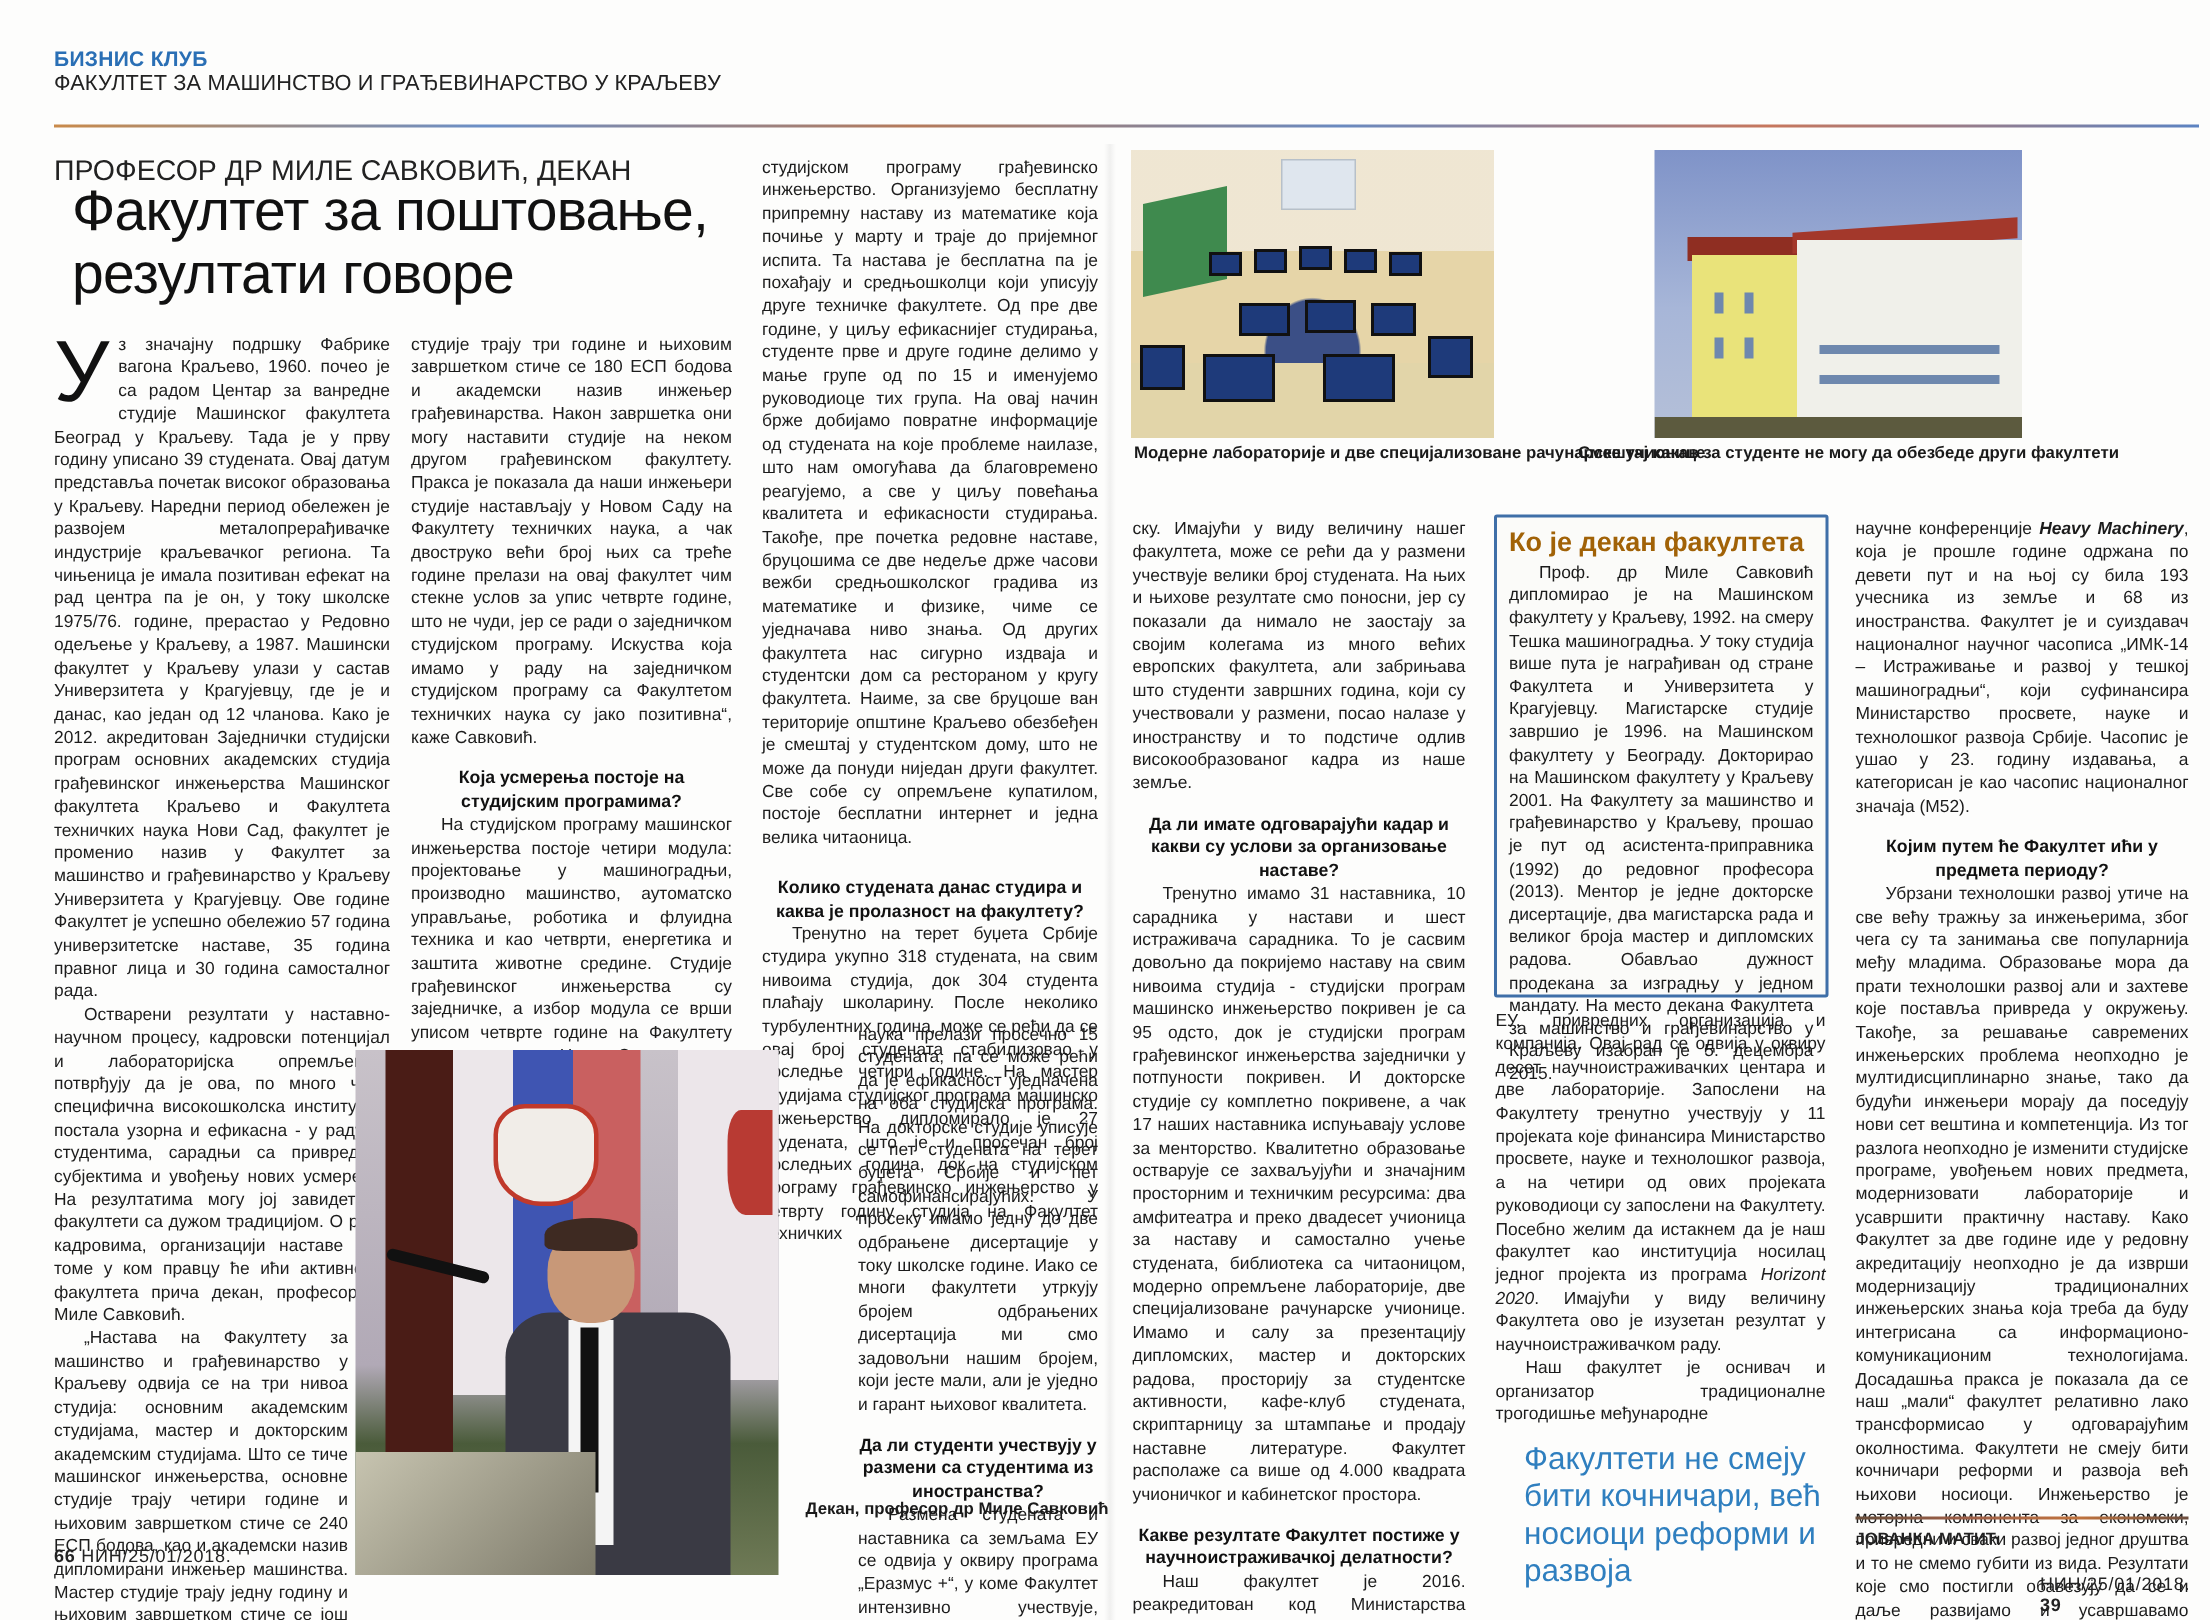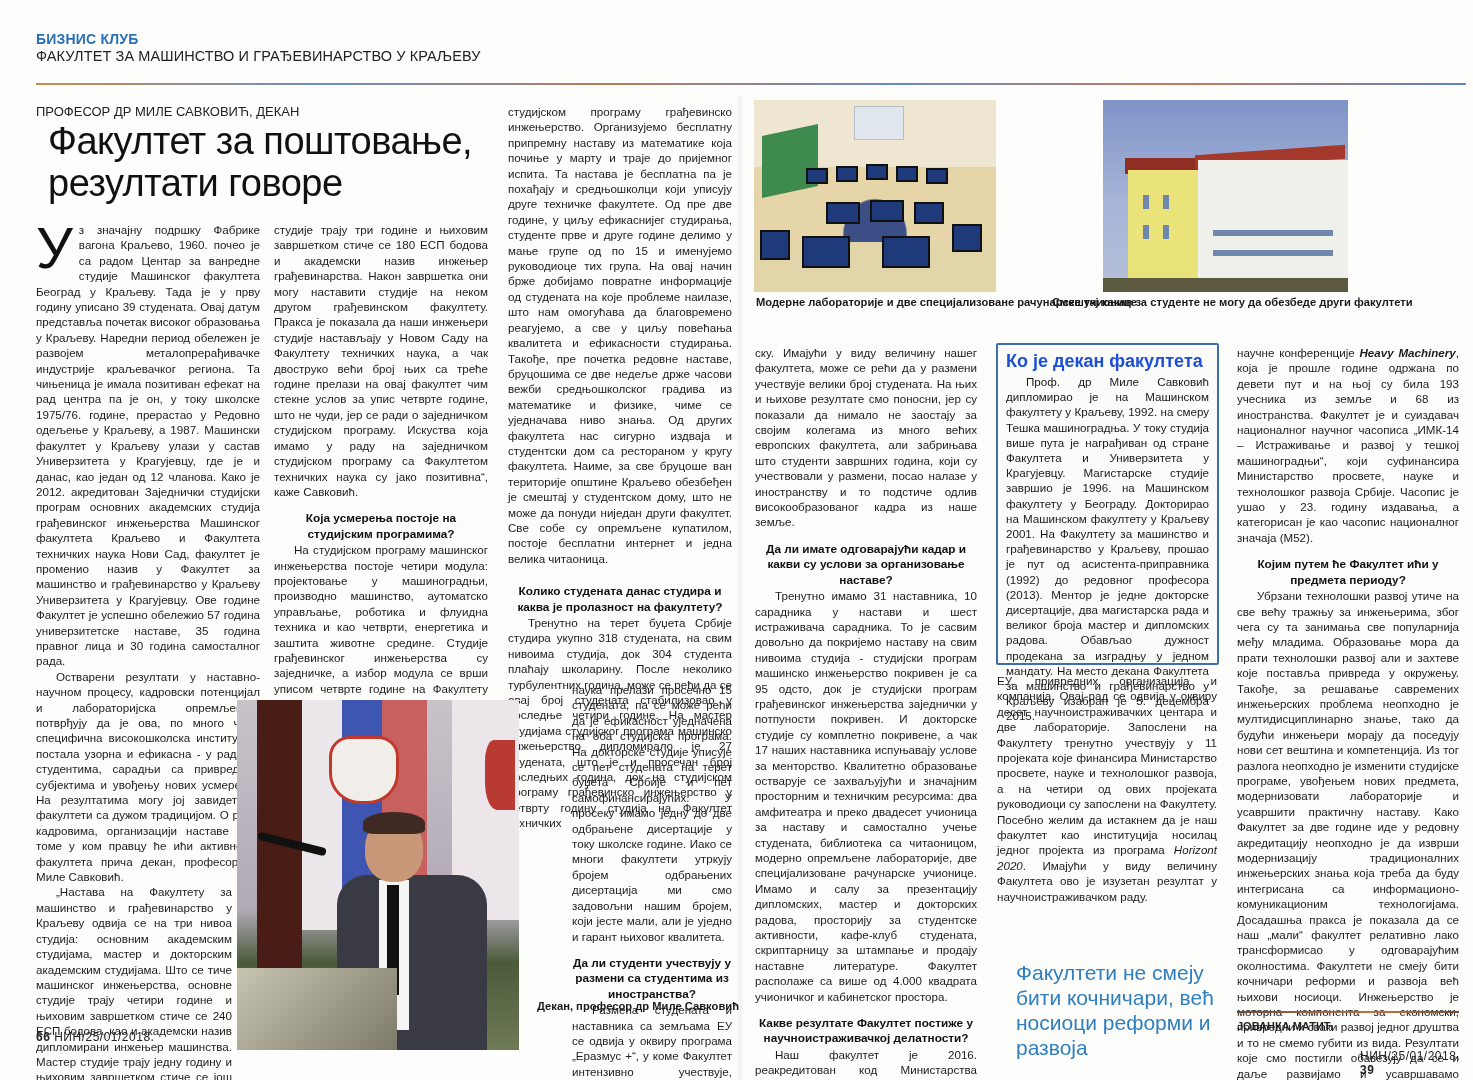"ПРОФЕСОР ДР МИЛЕ САВКОВИЋ, ДЕКАН" .kicker { font-size: 13px -> 19px }
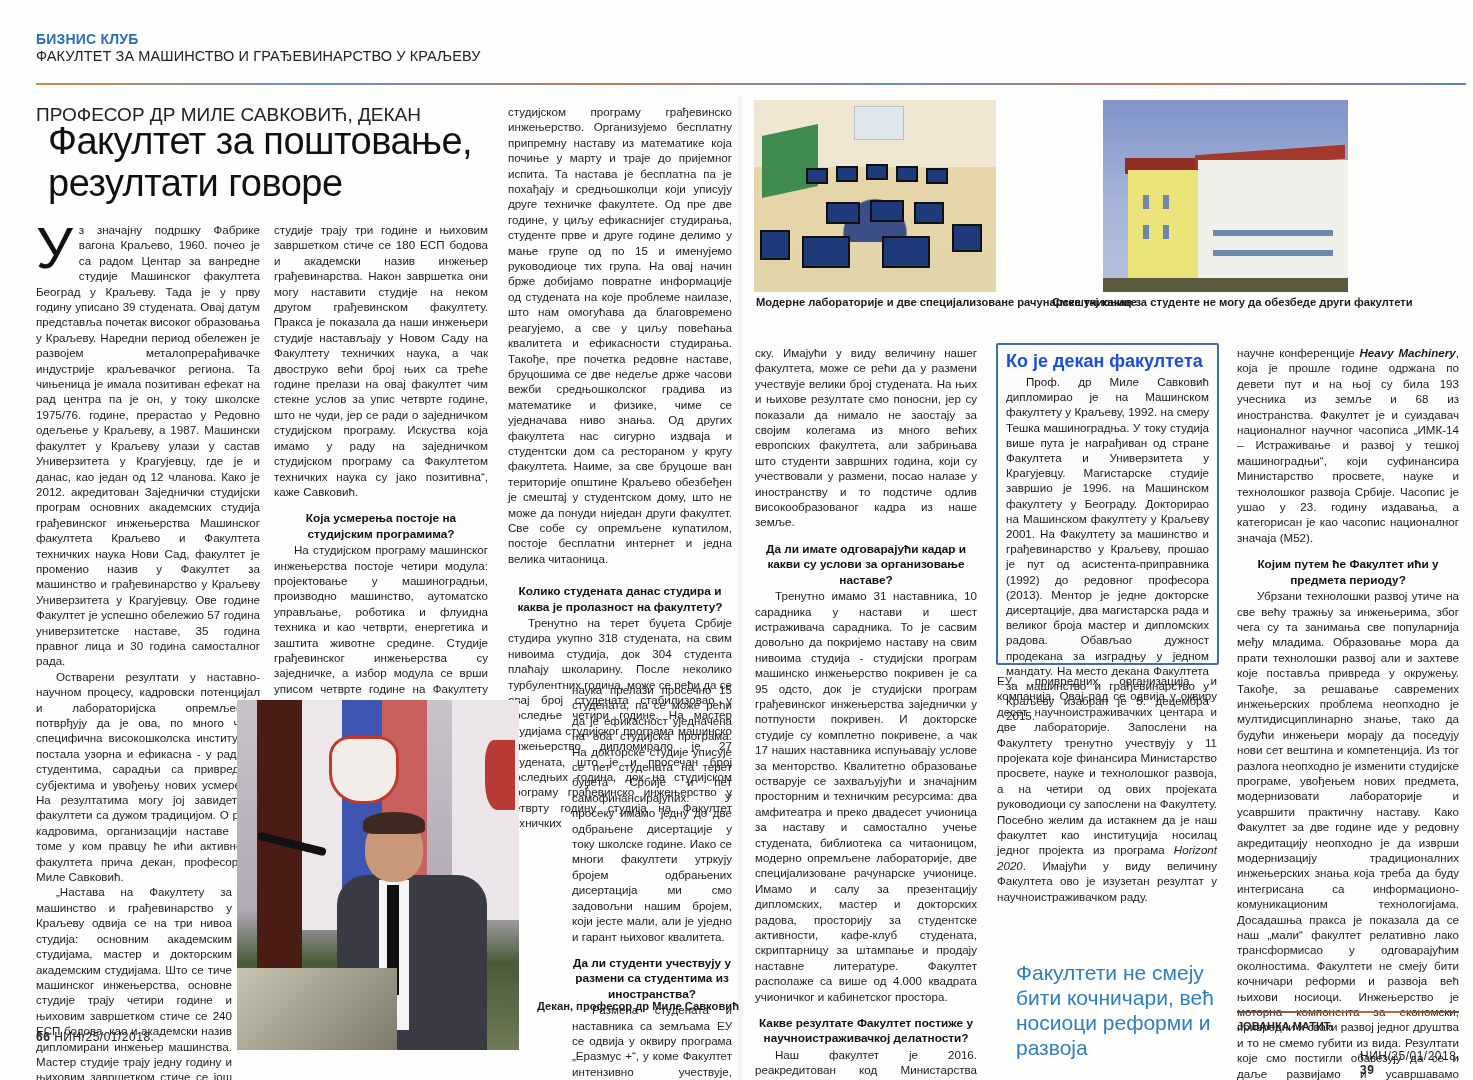"Ко је декан факултета" .box h2 { color: #1d4ed8 -> #a16207 }
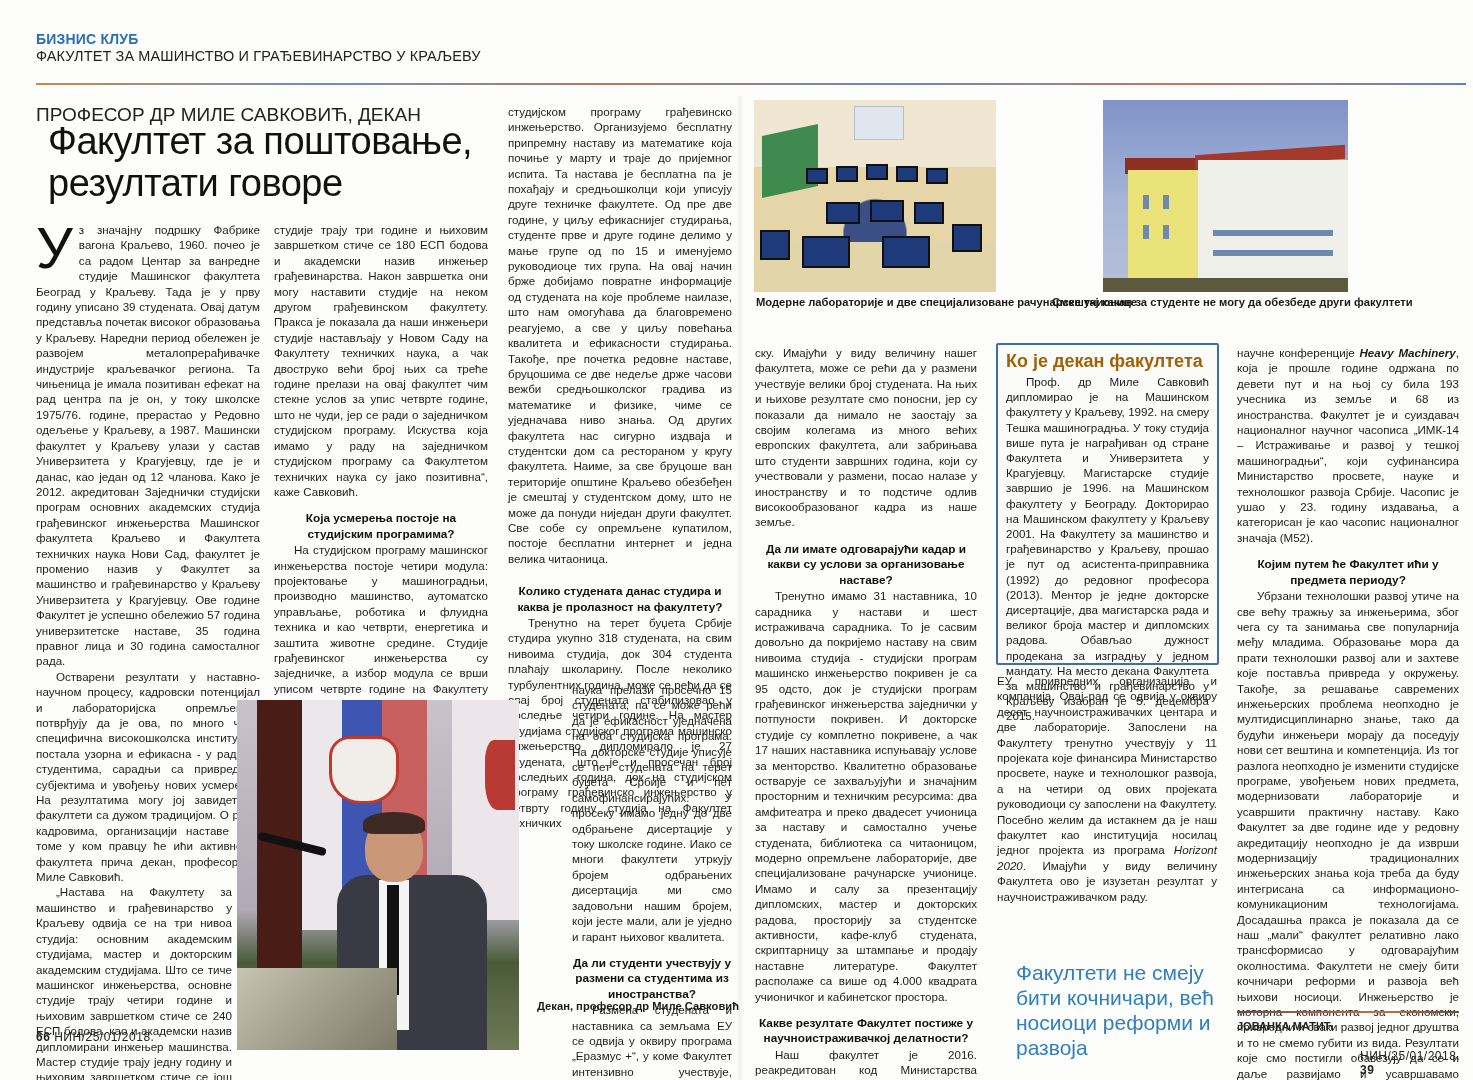"Наш факултет је оснивач и" p { html: none -> <p>Наш факултет је оснивач и организатор традиционалне трогодишње међународне</p> }
